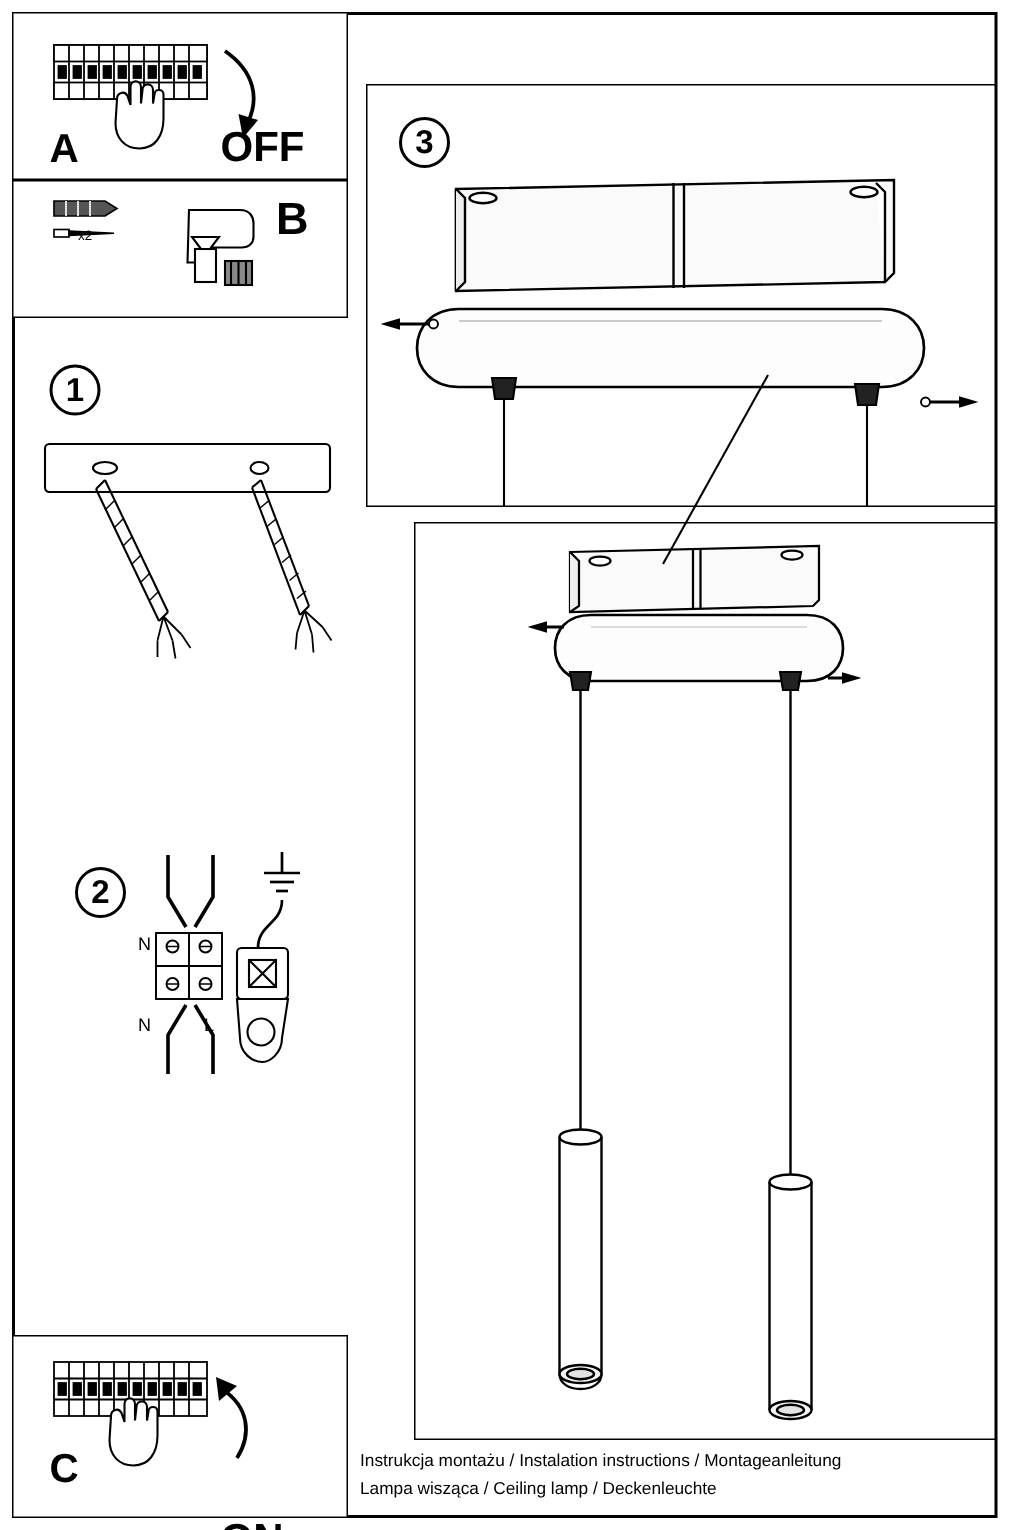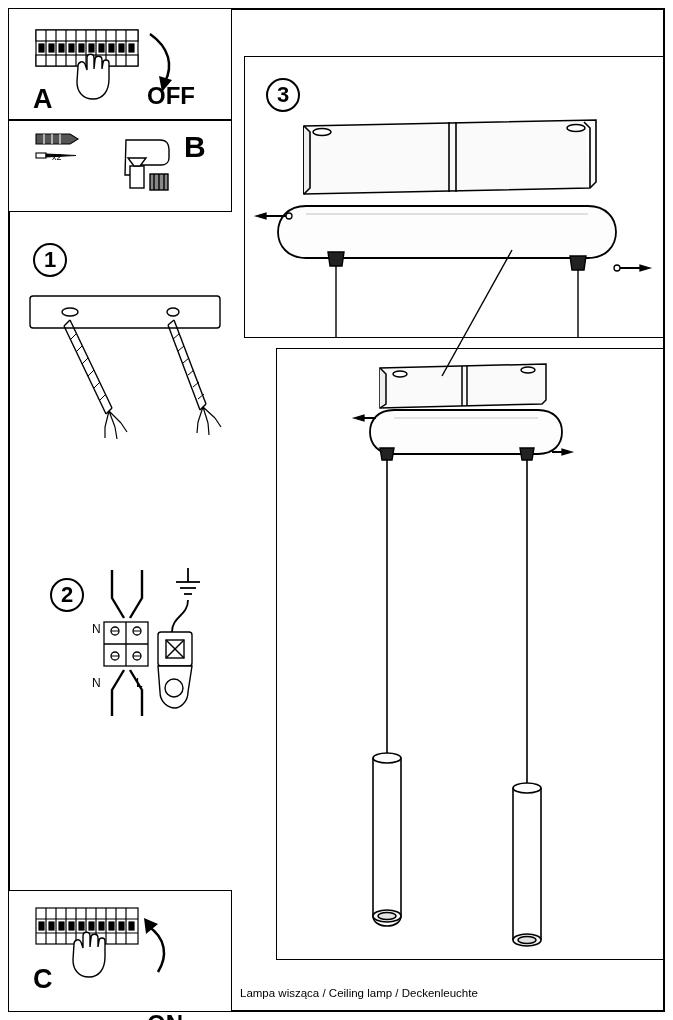"OFF" .word { font-size: 24px -> 28px }
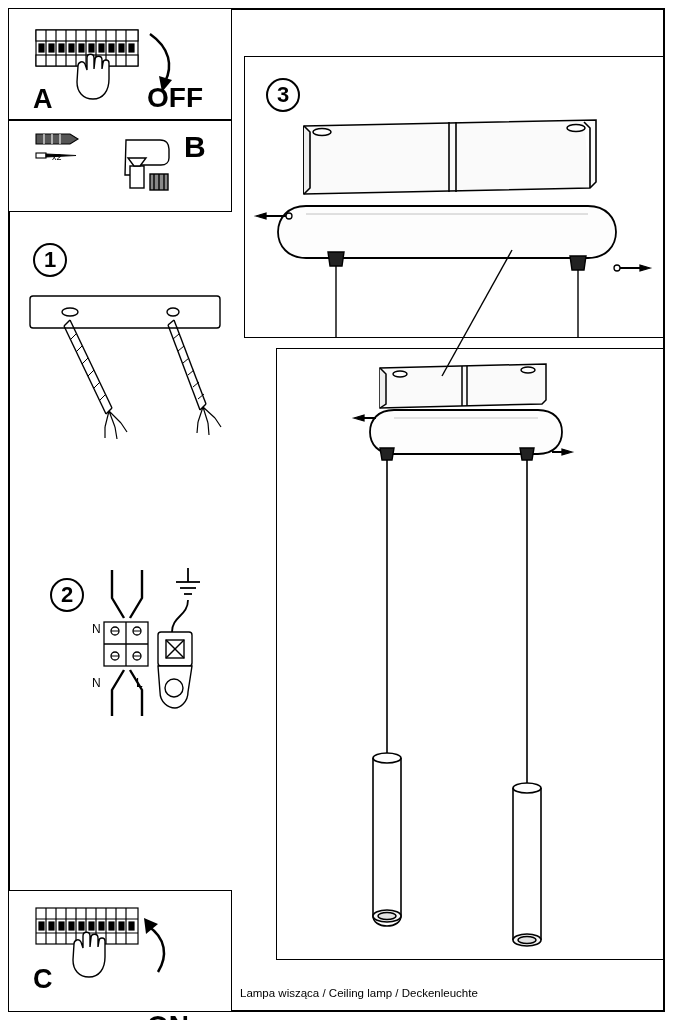"Instrukcja montażu / Instalation" div.caption { html: none -> <div>Instrukcja montażu / Instalation instructions / Montageanleitung</div> }
